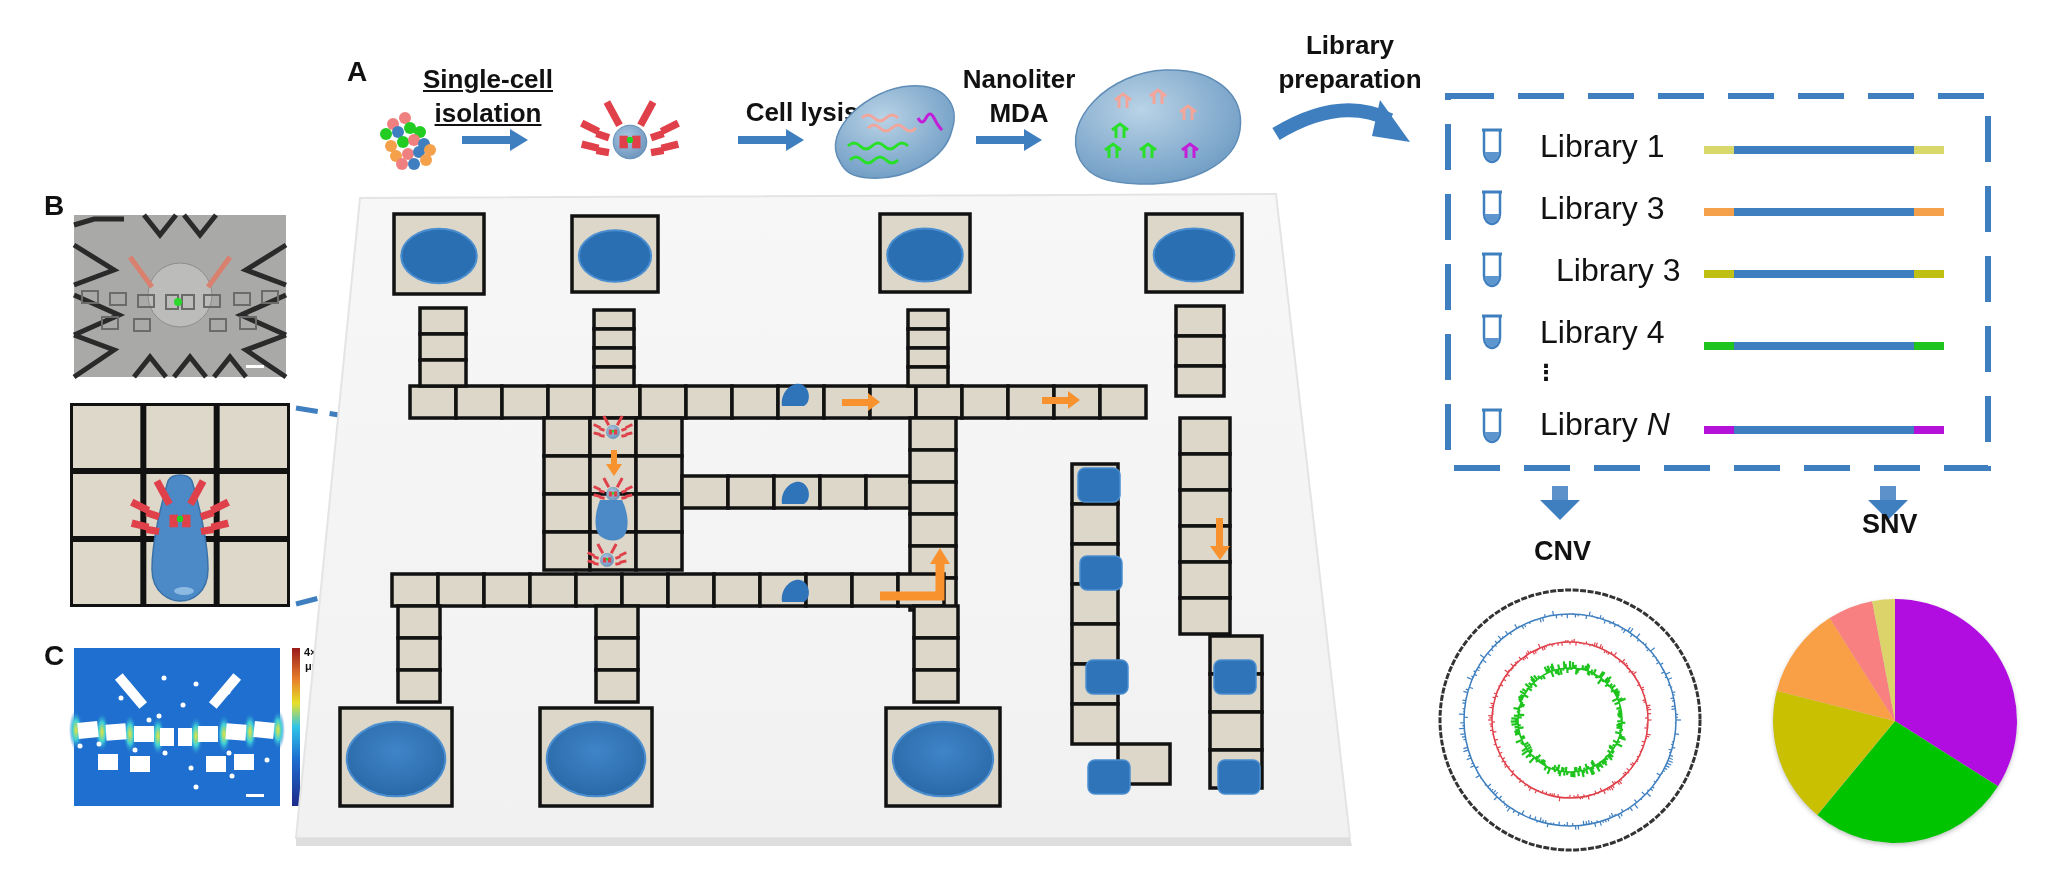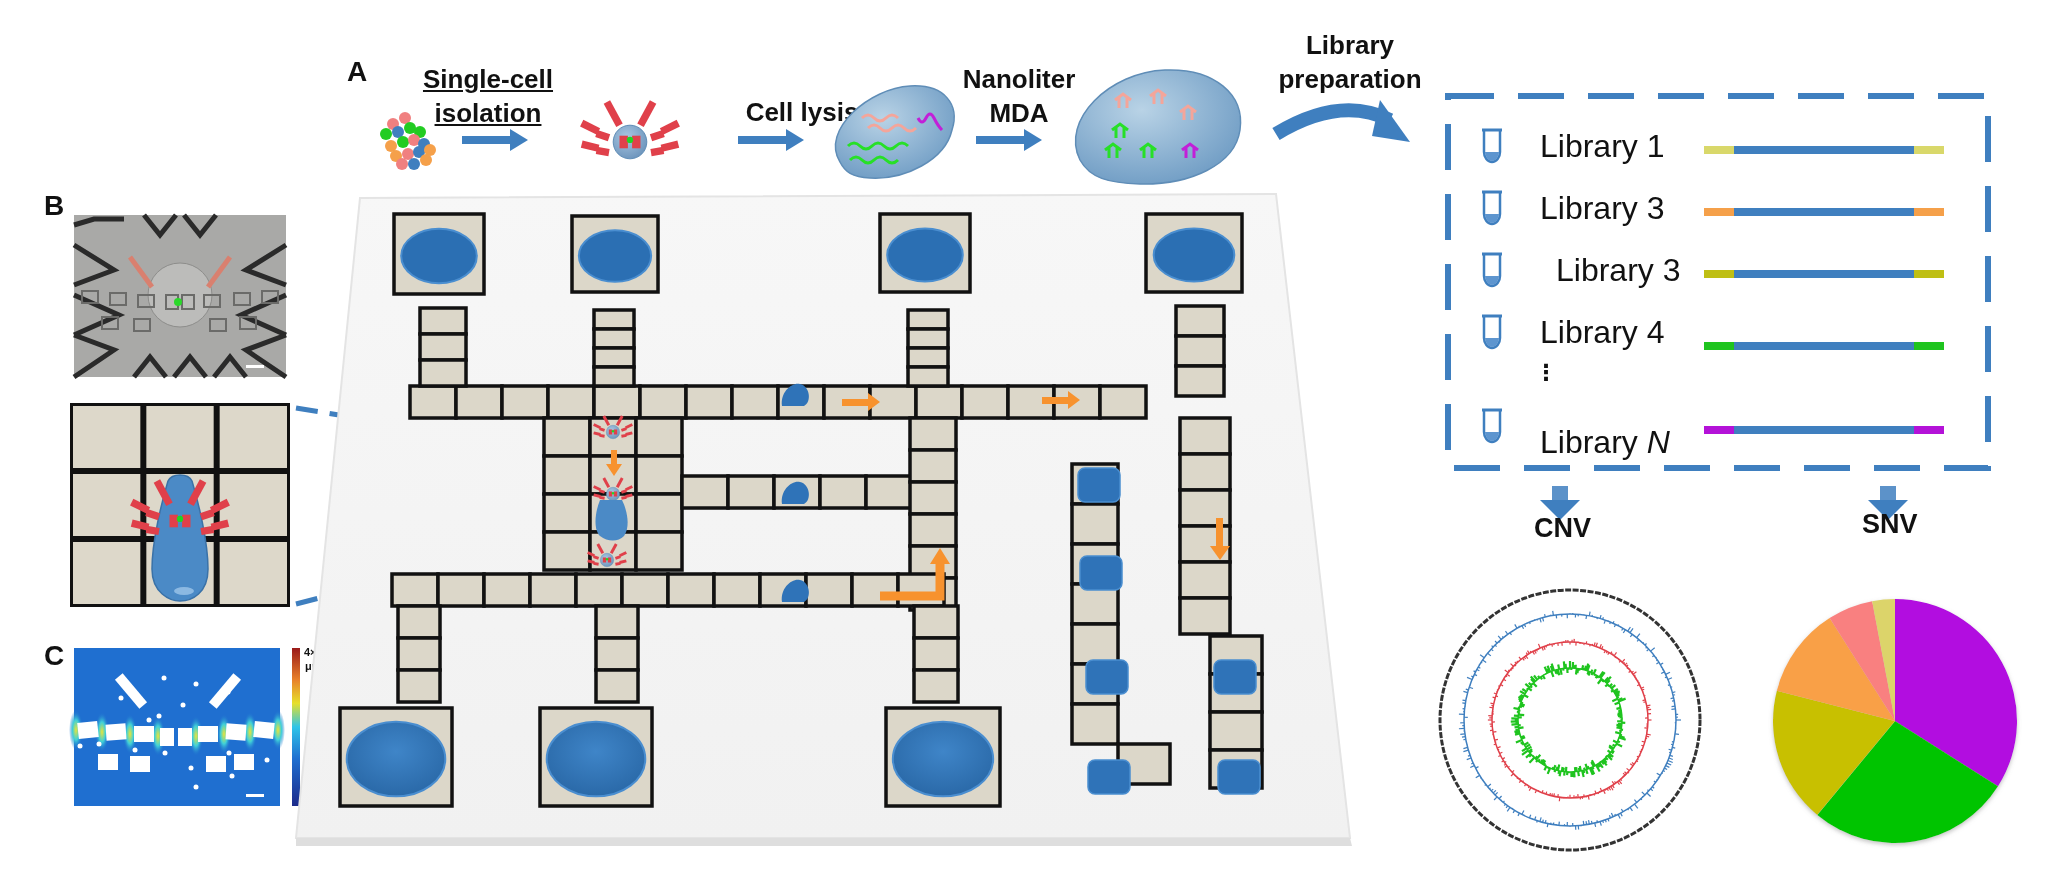"Library N" div.lib-label { top: 18px -> 0 }
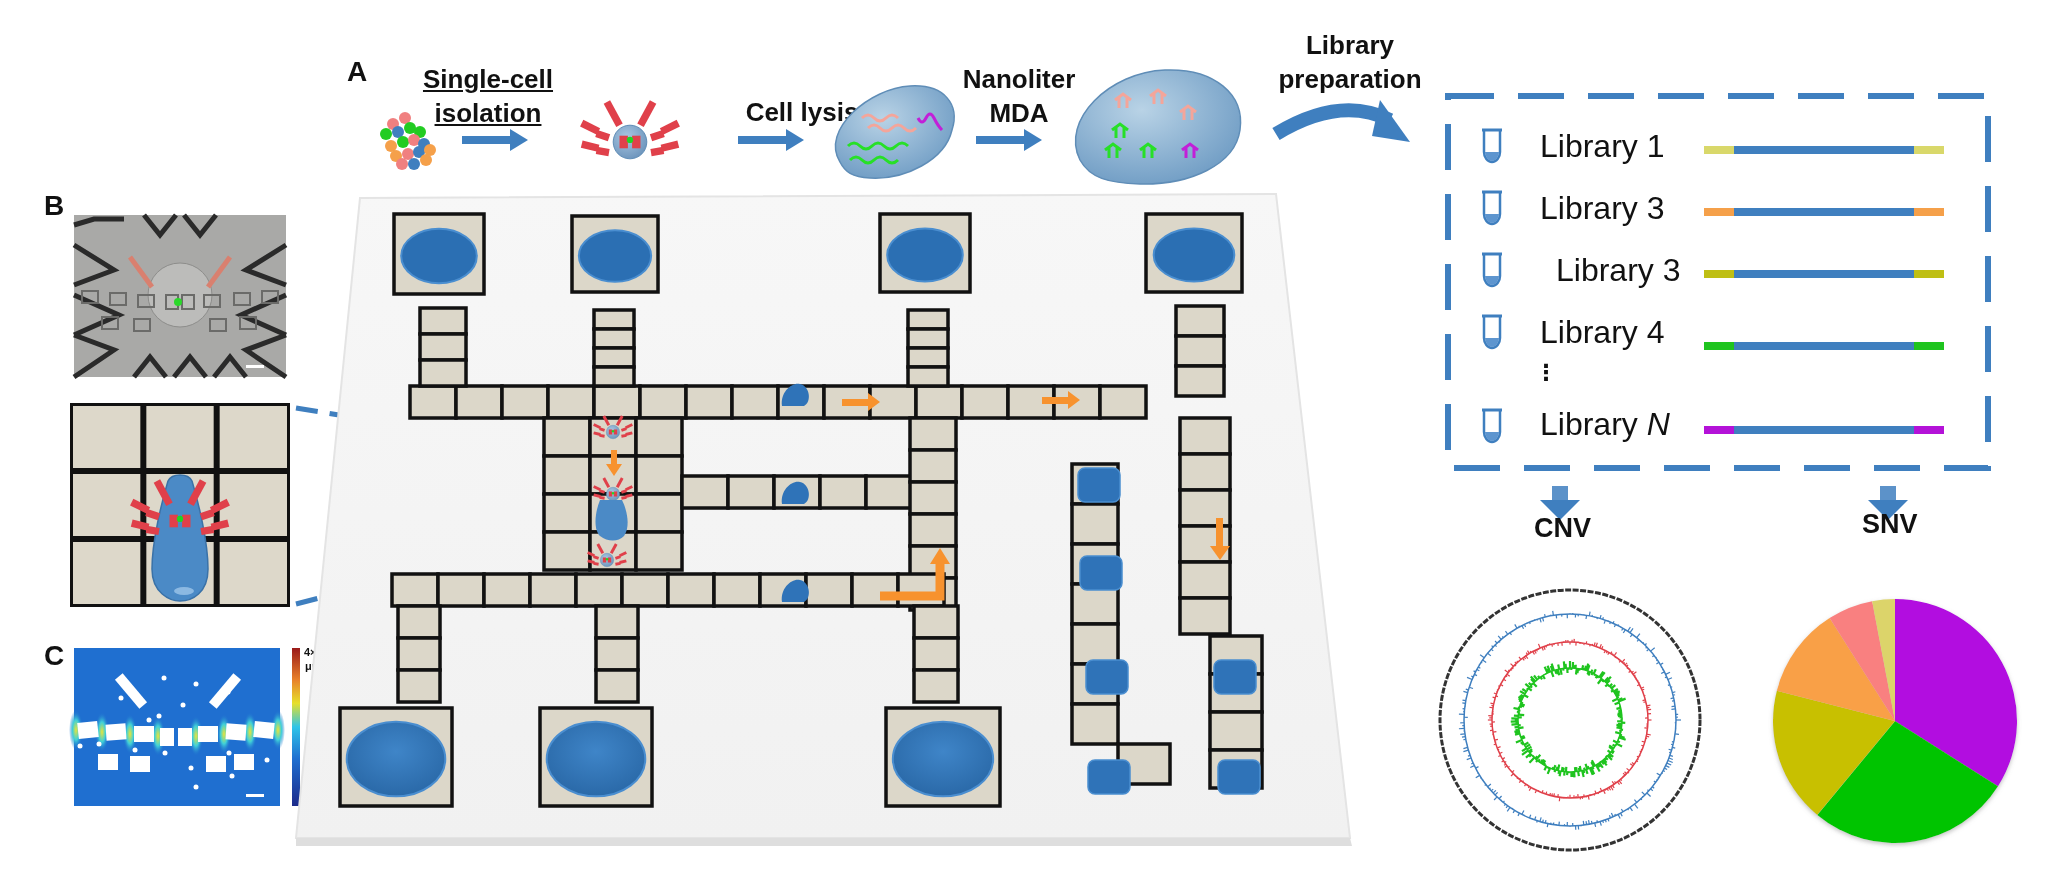"CNV" div.lbl { top: 513px -> 536px }
